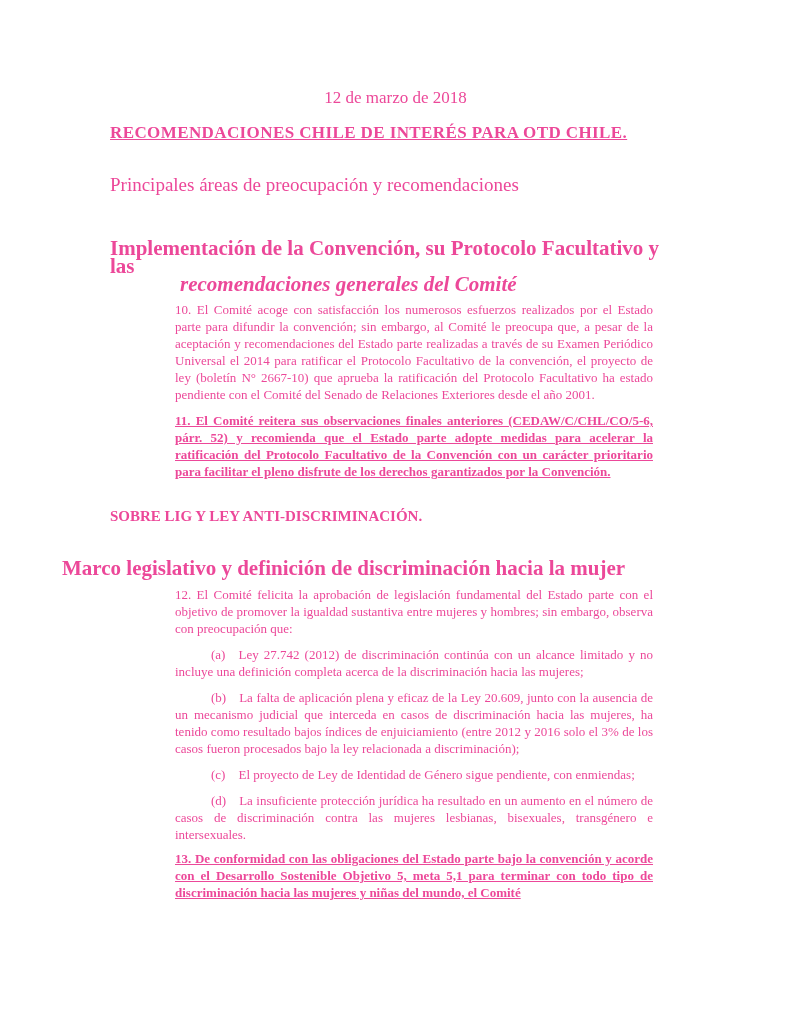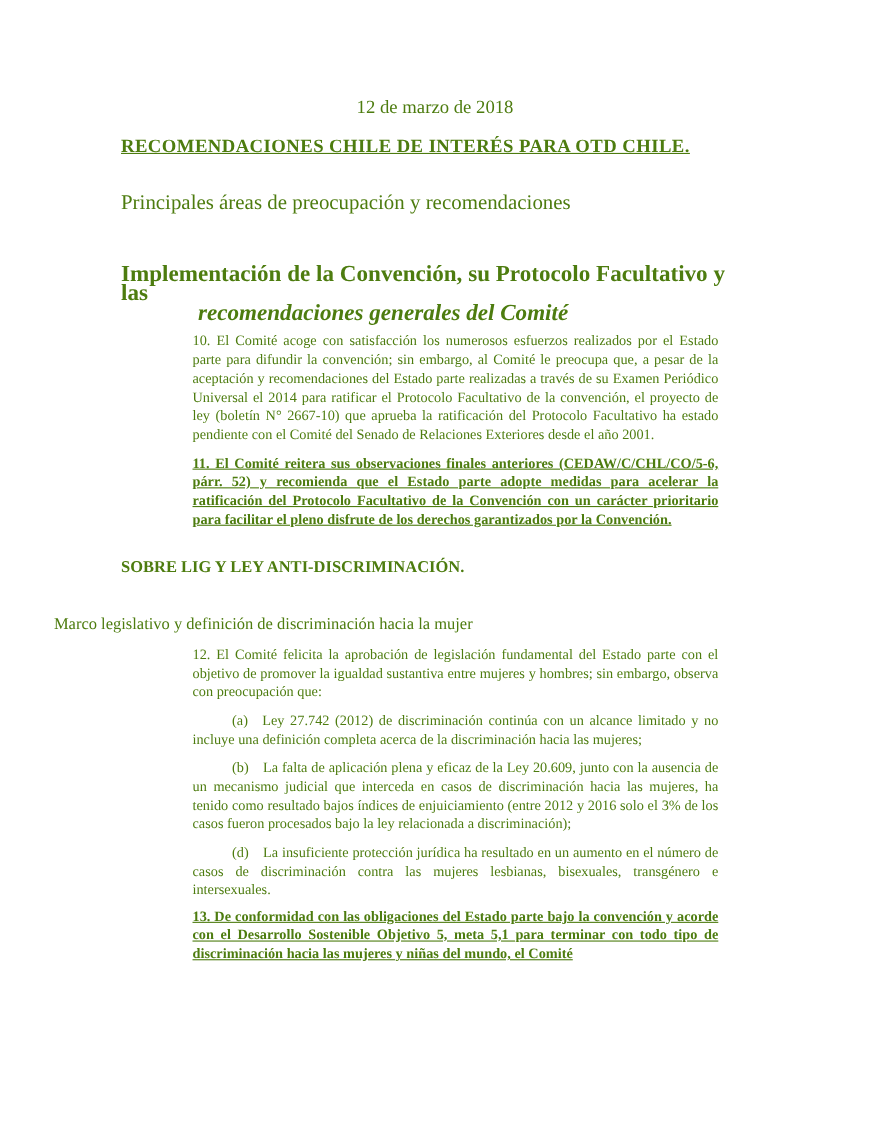"12 de marzo de 2018" .page { color: #4d7c0f -> #ec4899 }
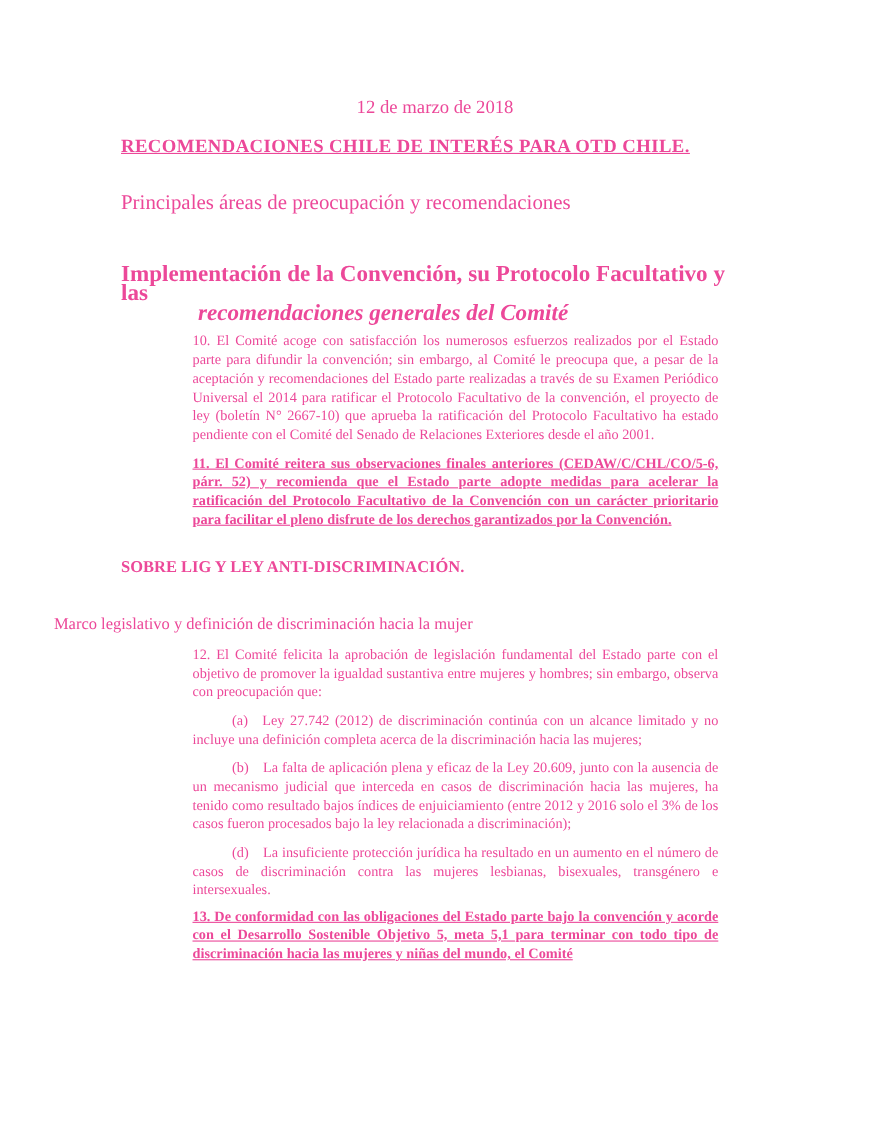"Marco legislativo y definición de" .sub-heading { font-size: 15px -> 21px; font-weight: normal -> bold; margin: 34px 120px 0 49px -> 34px 120px 0 62px }
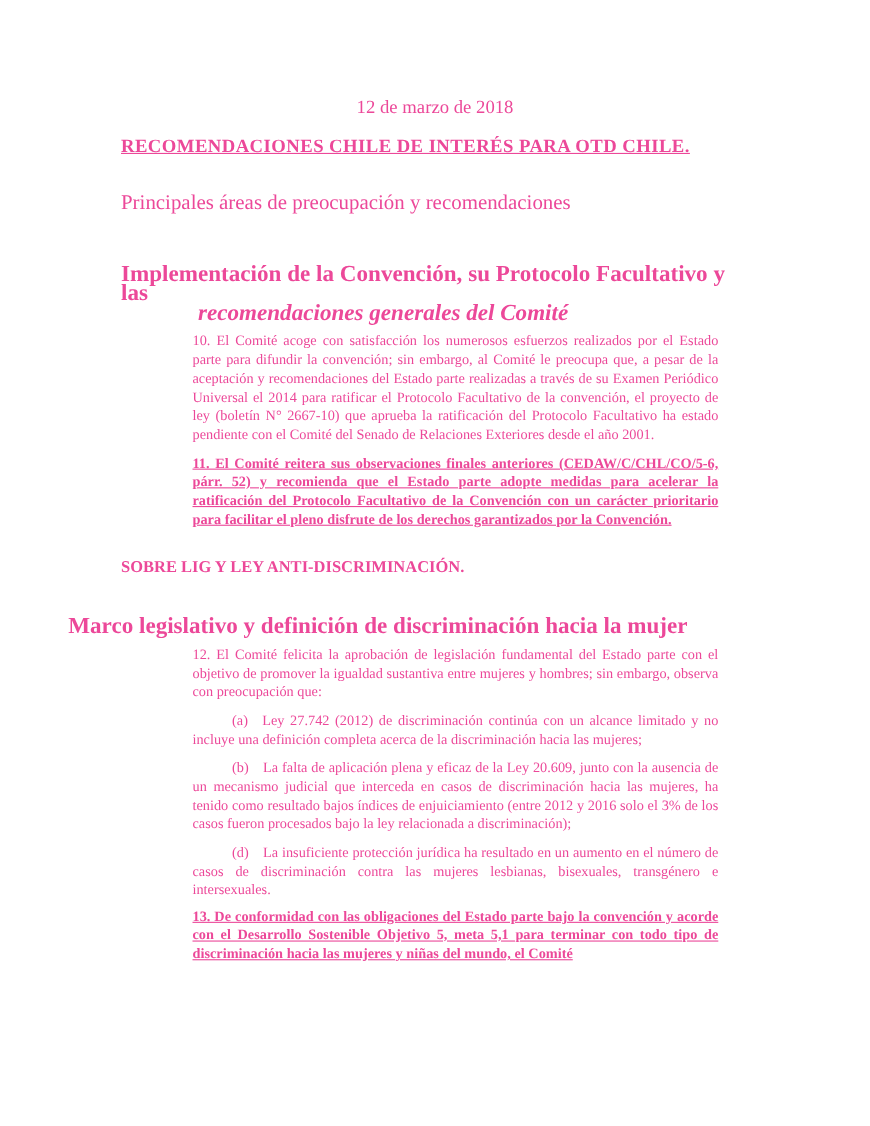"(c) El proyecto de Ley" p.body { html: none -> <p> <span>(c)</span><span>El proyecto de Ley de Identidad de Género sigue pendiente, con enmiendas;</span> </p> }
